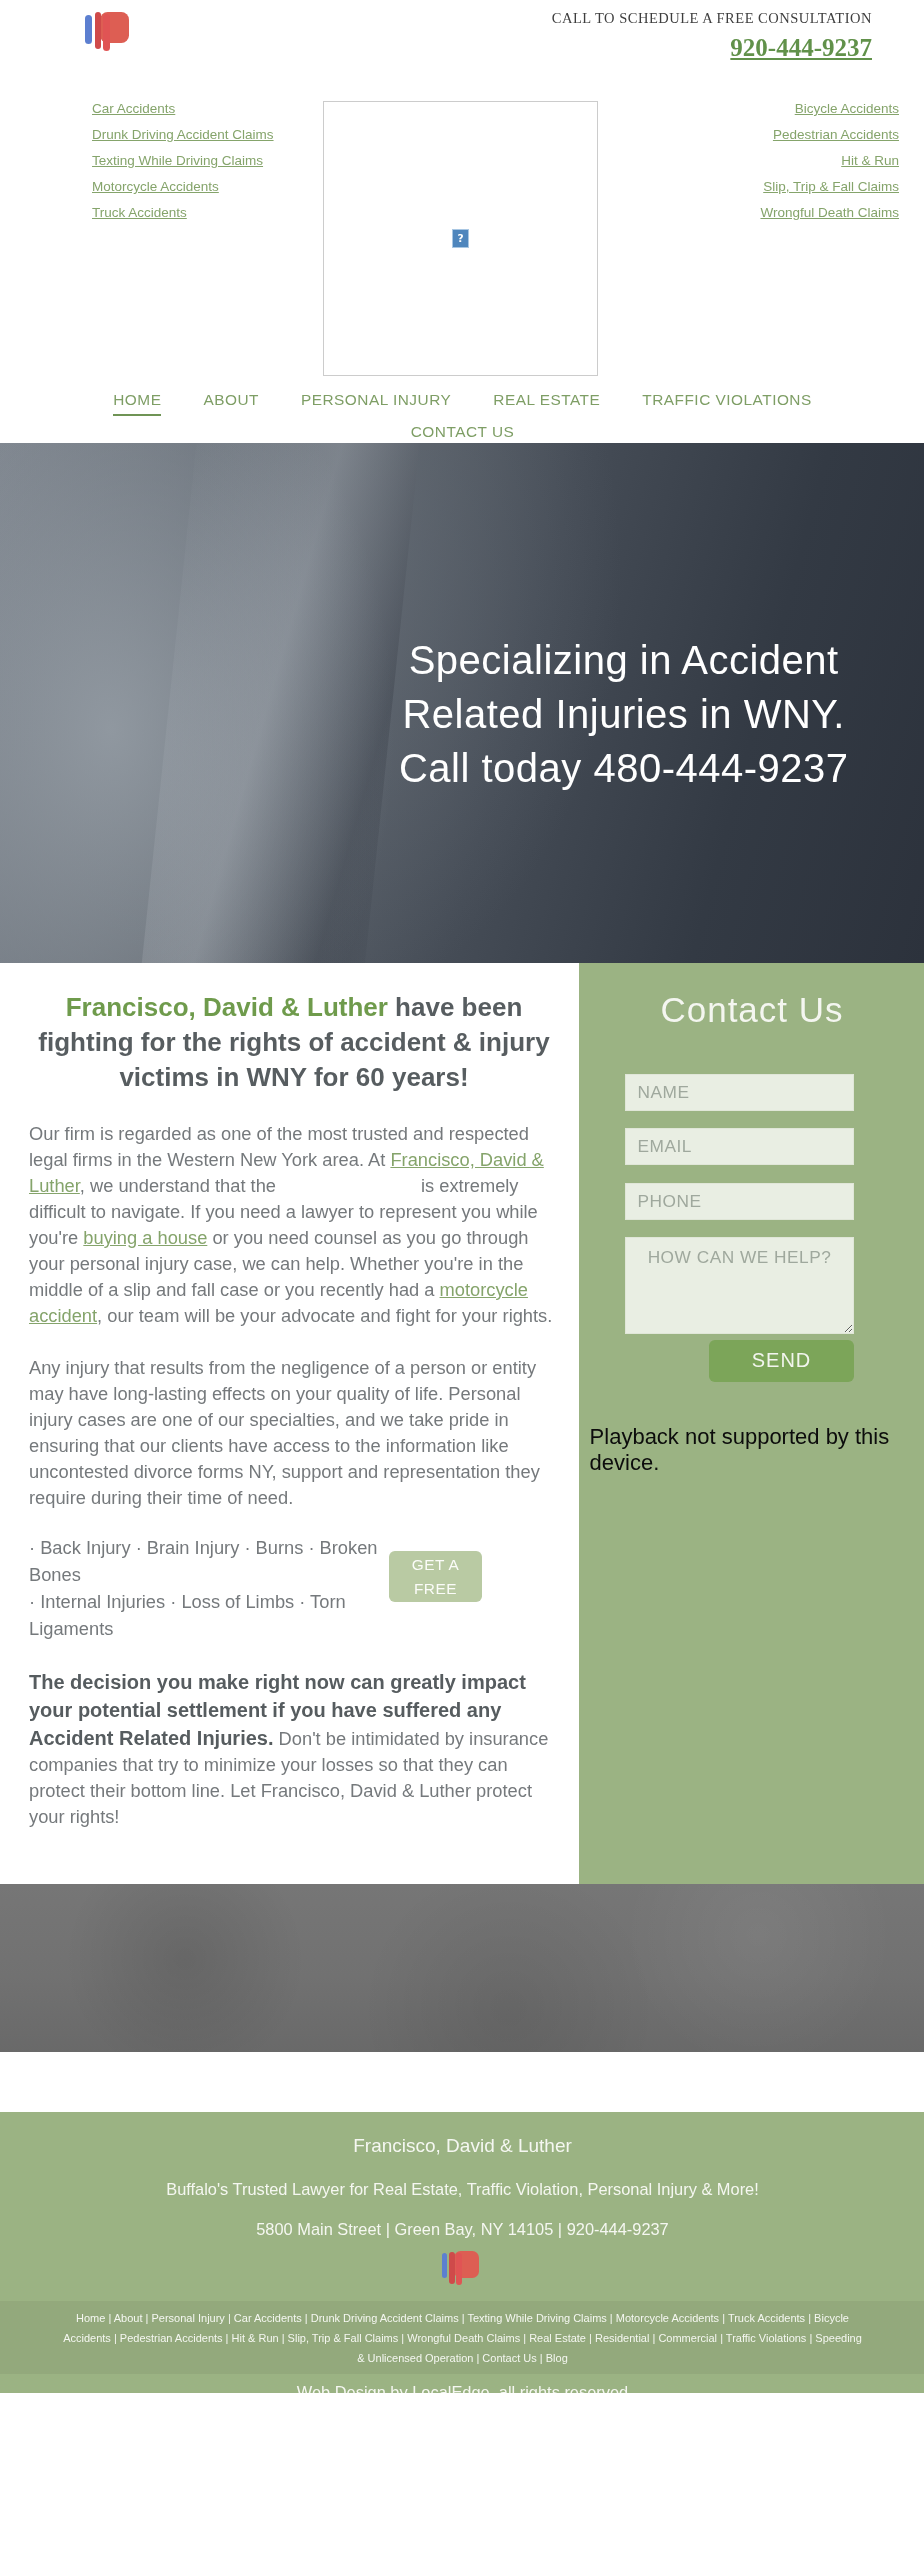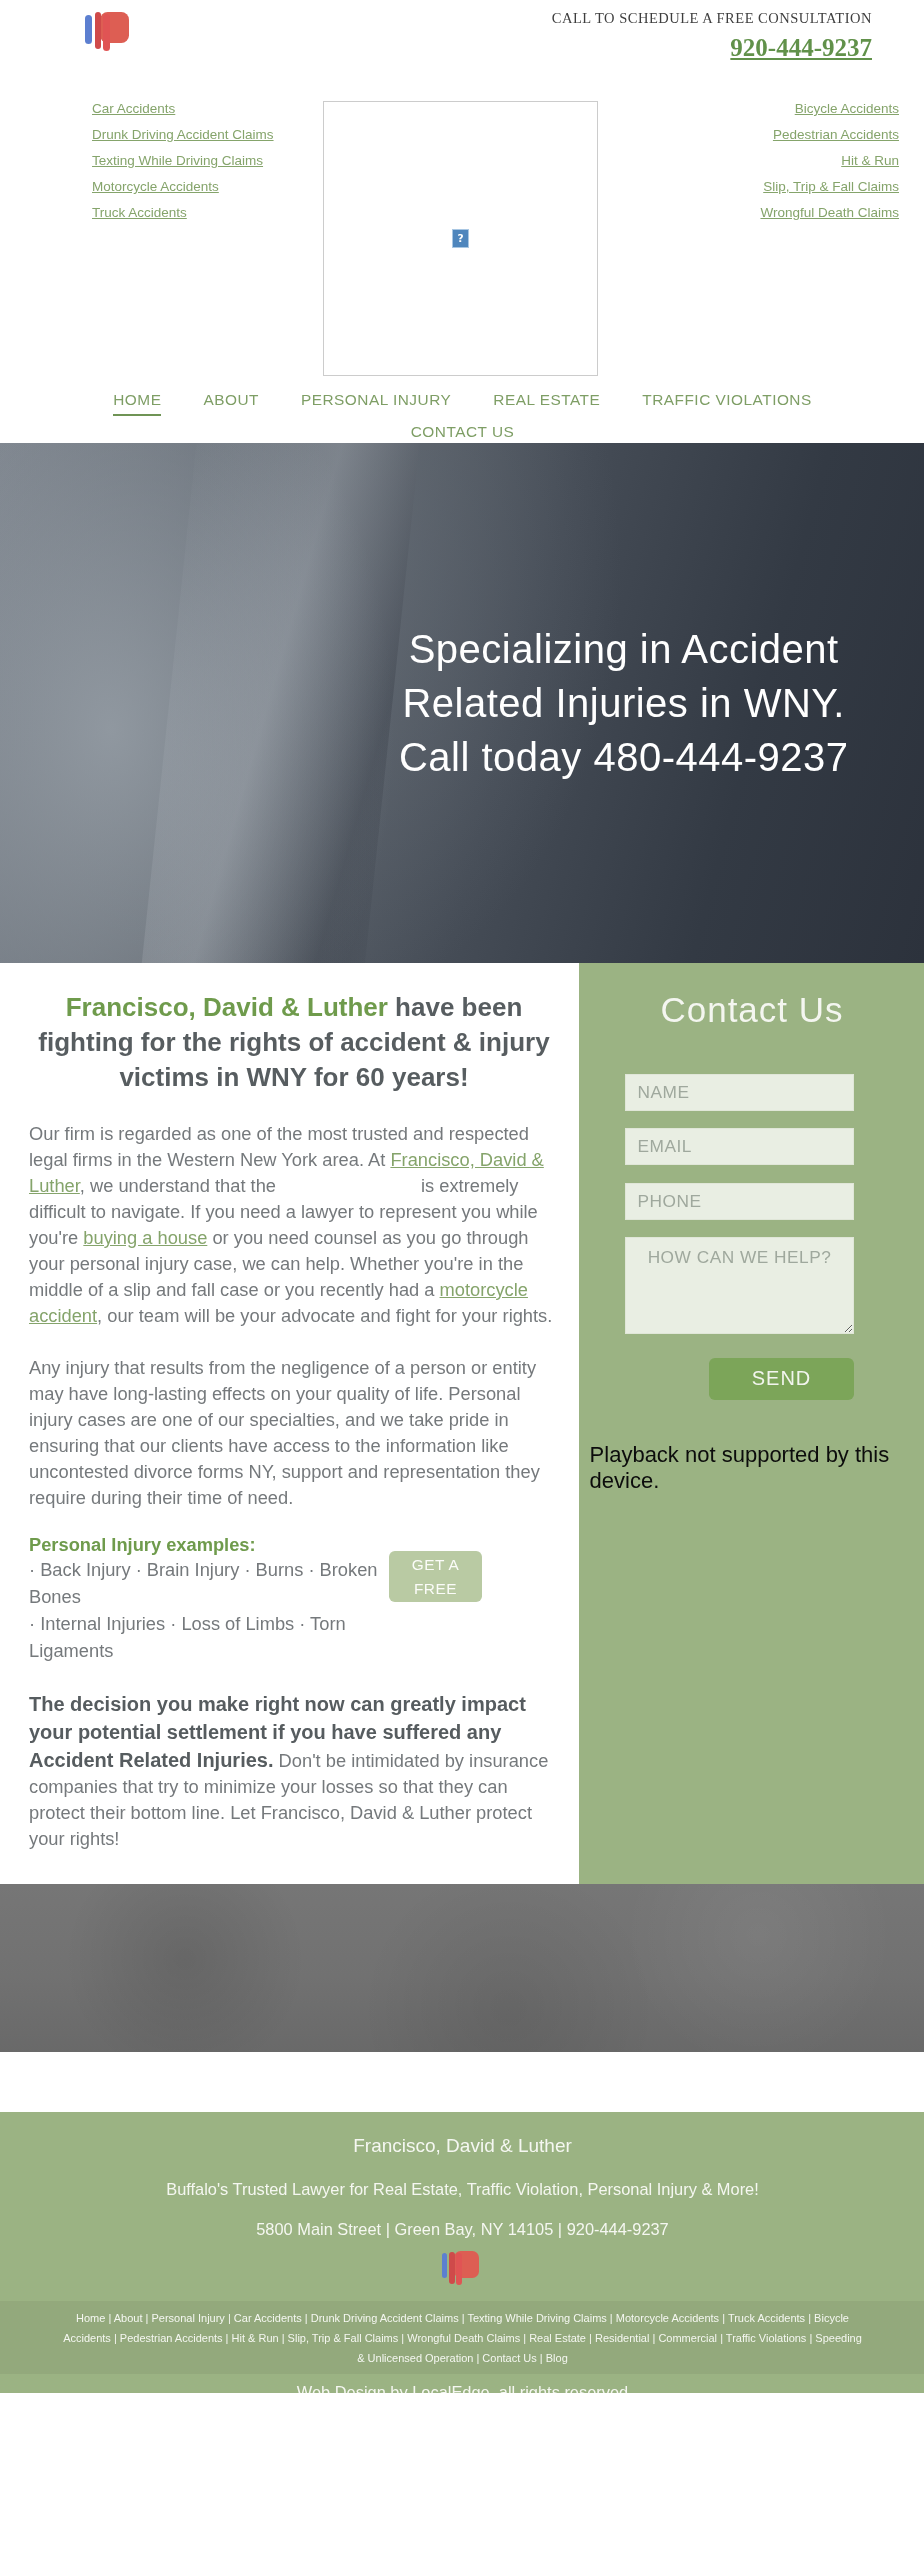"Specializing in Accident" .hero-text { top: 179px -> 190px }
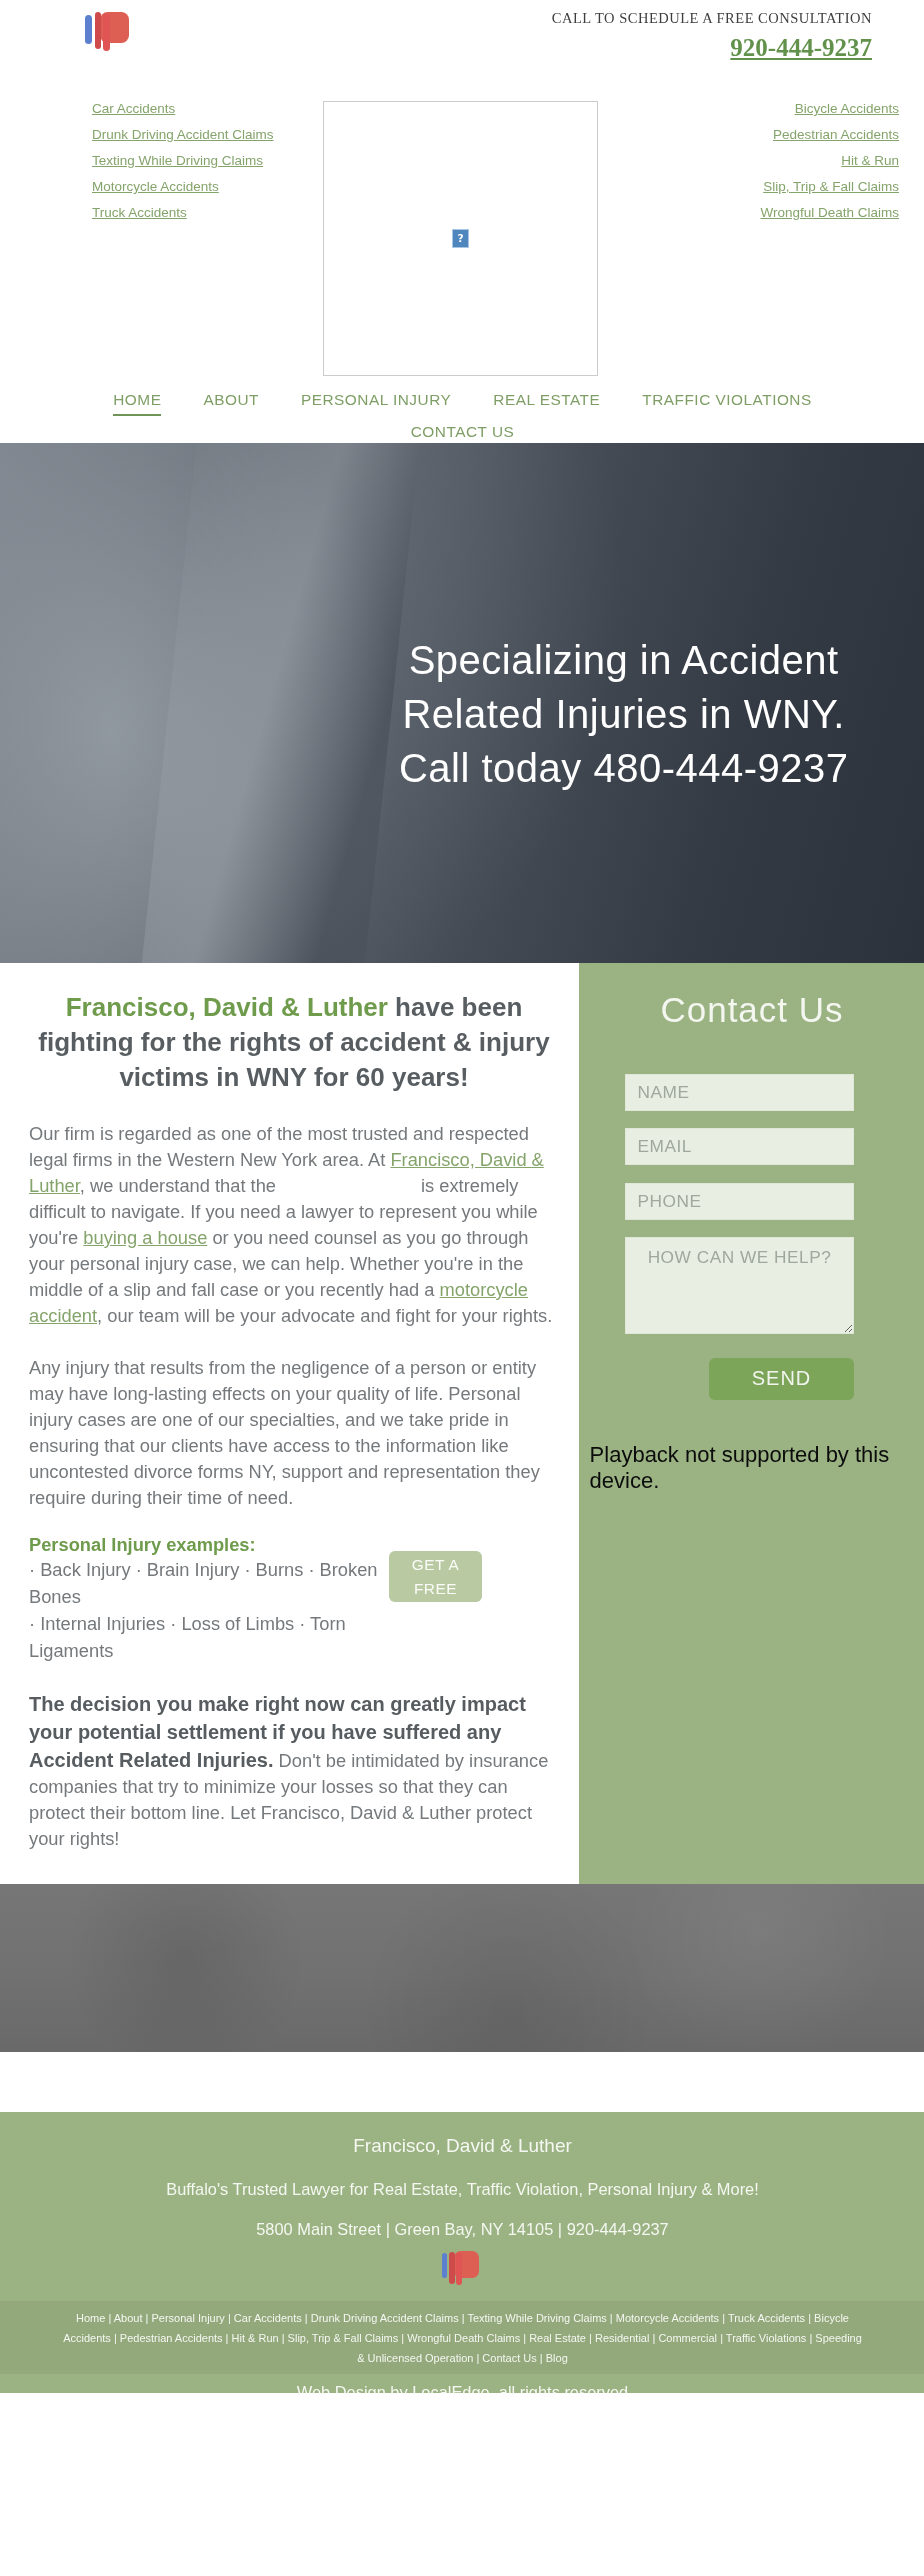"SEND" .send-btn { margin: 24px 0 0 auto -> 6px 0 0 auto }
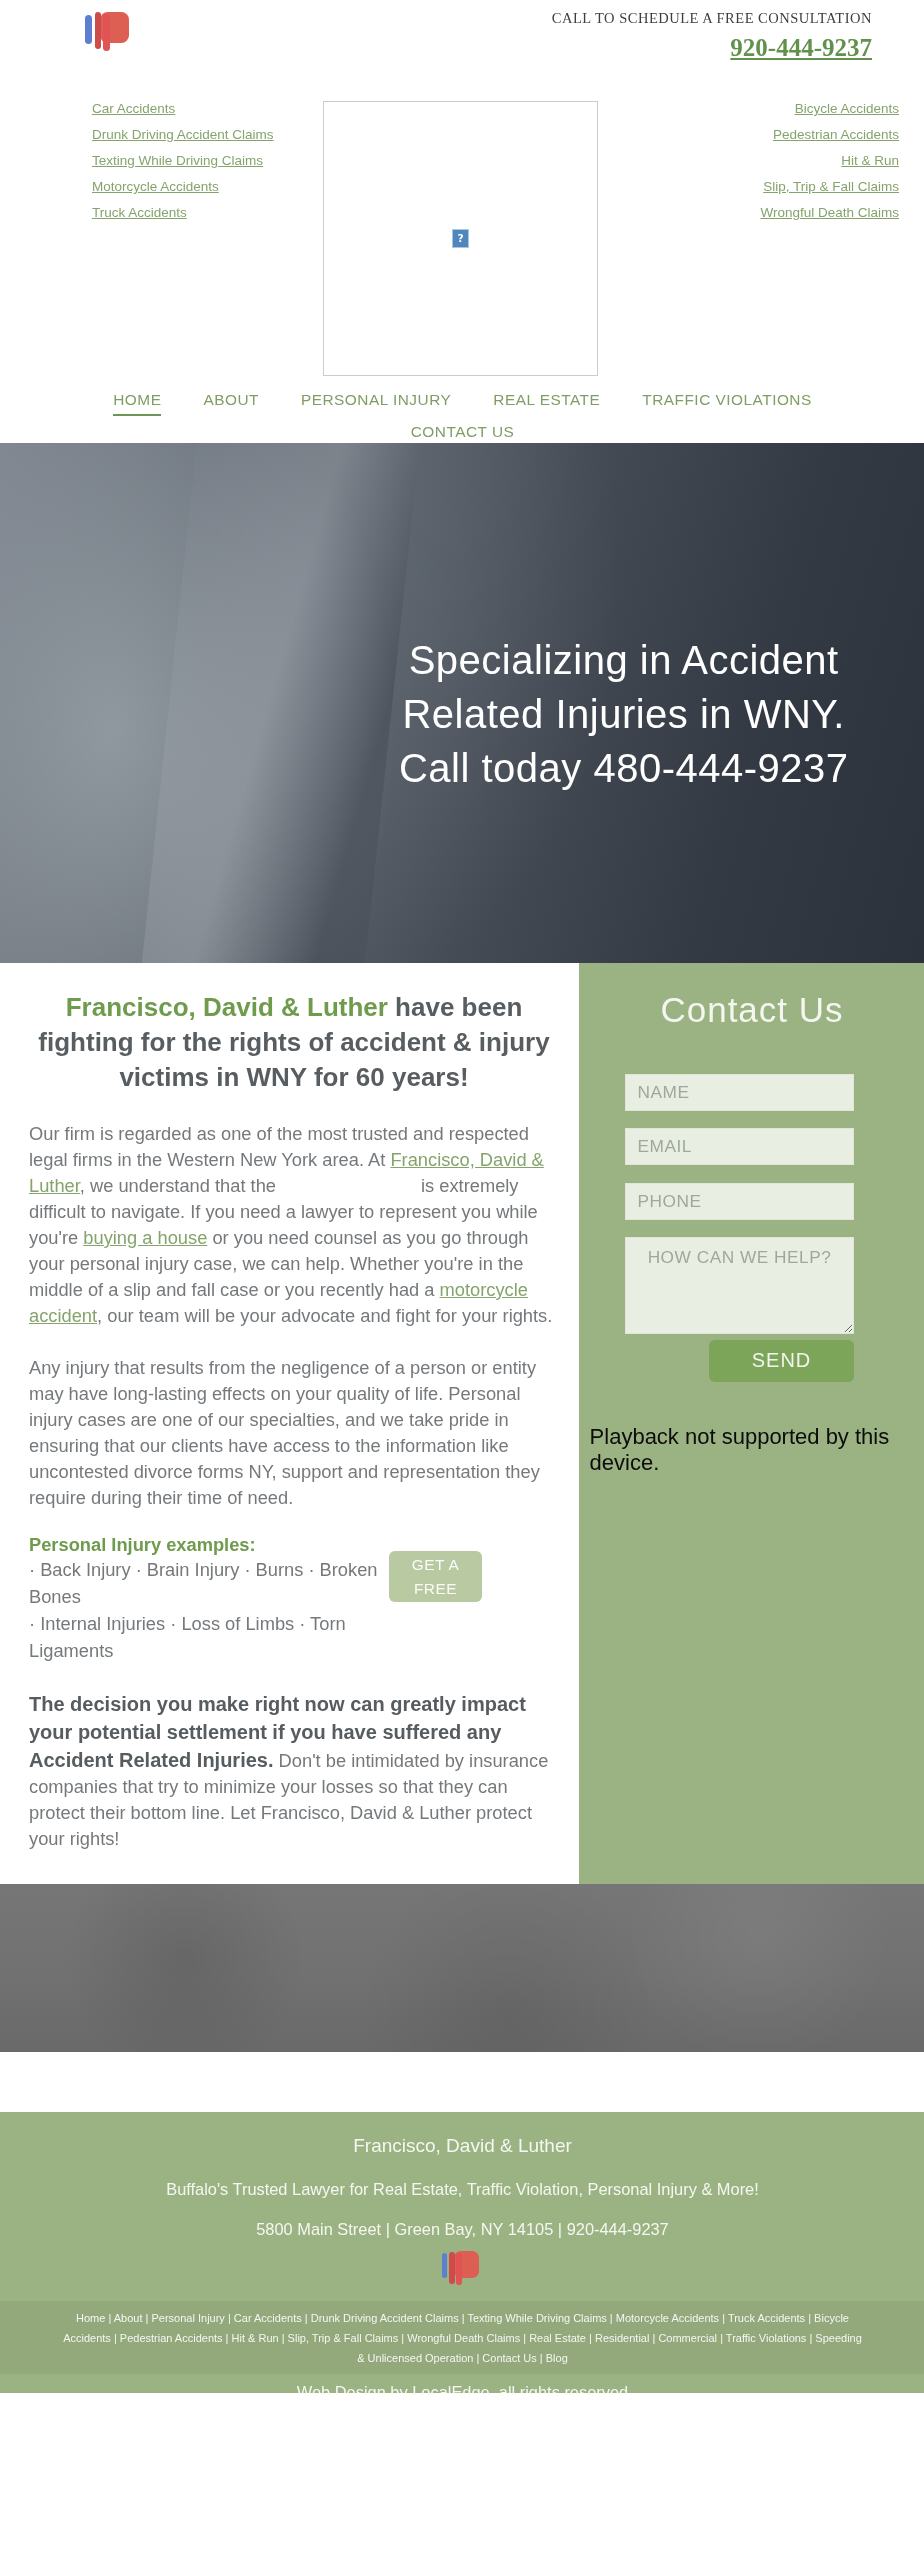"Personal Injury examples:" h3 { html: <h3>Personal Injury examples:</h3> -> none }
